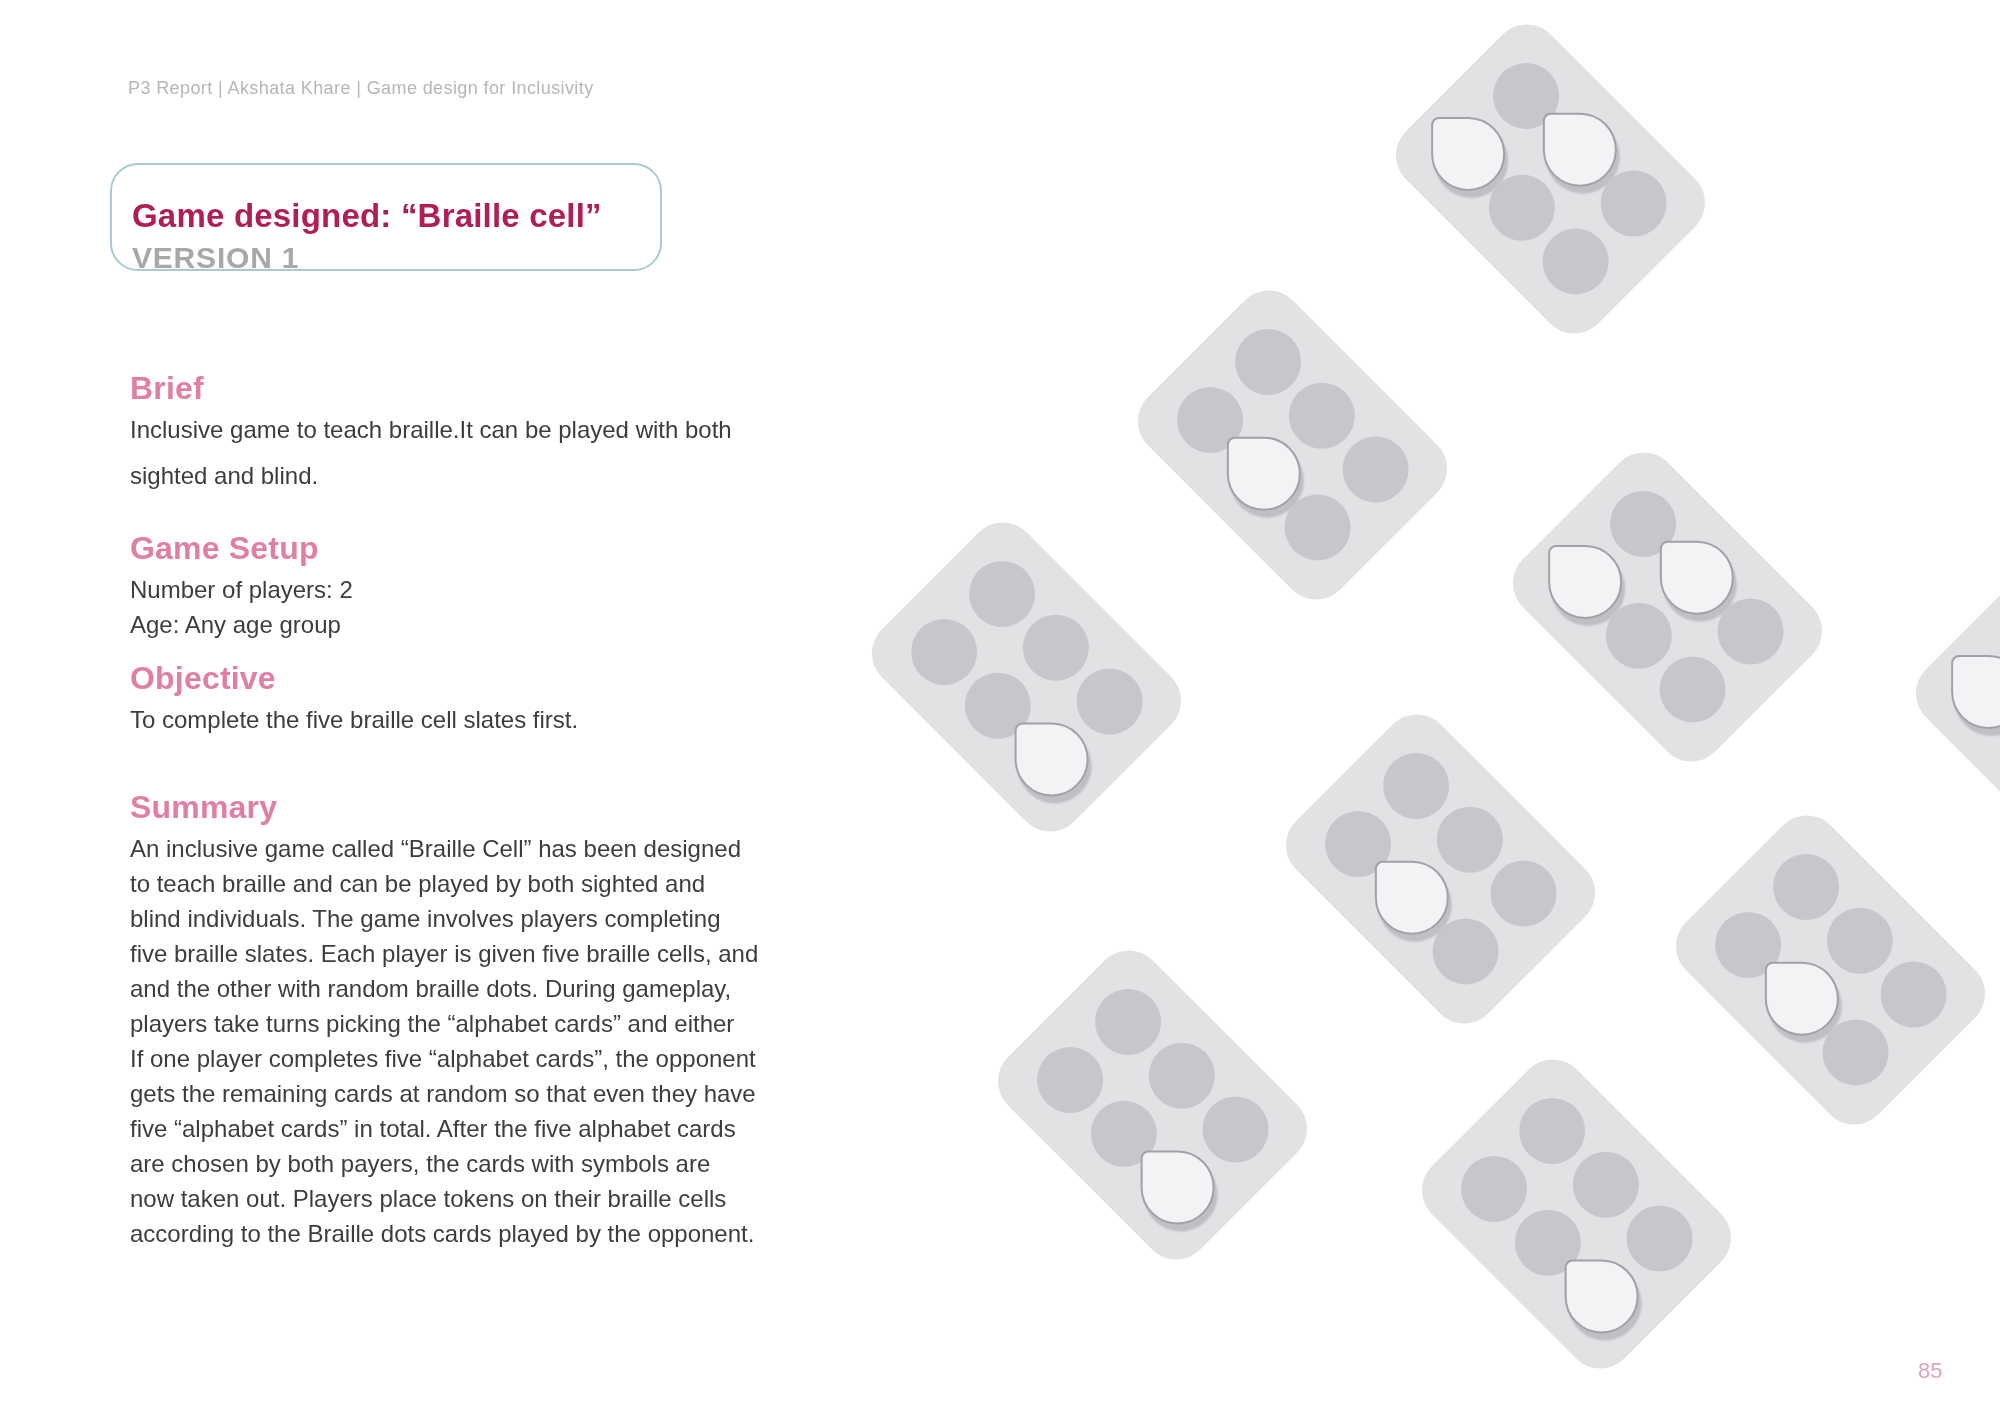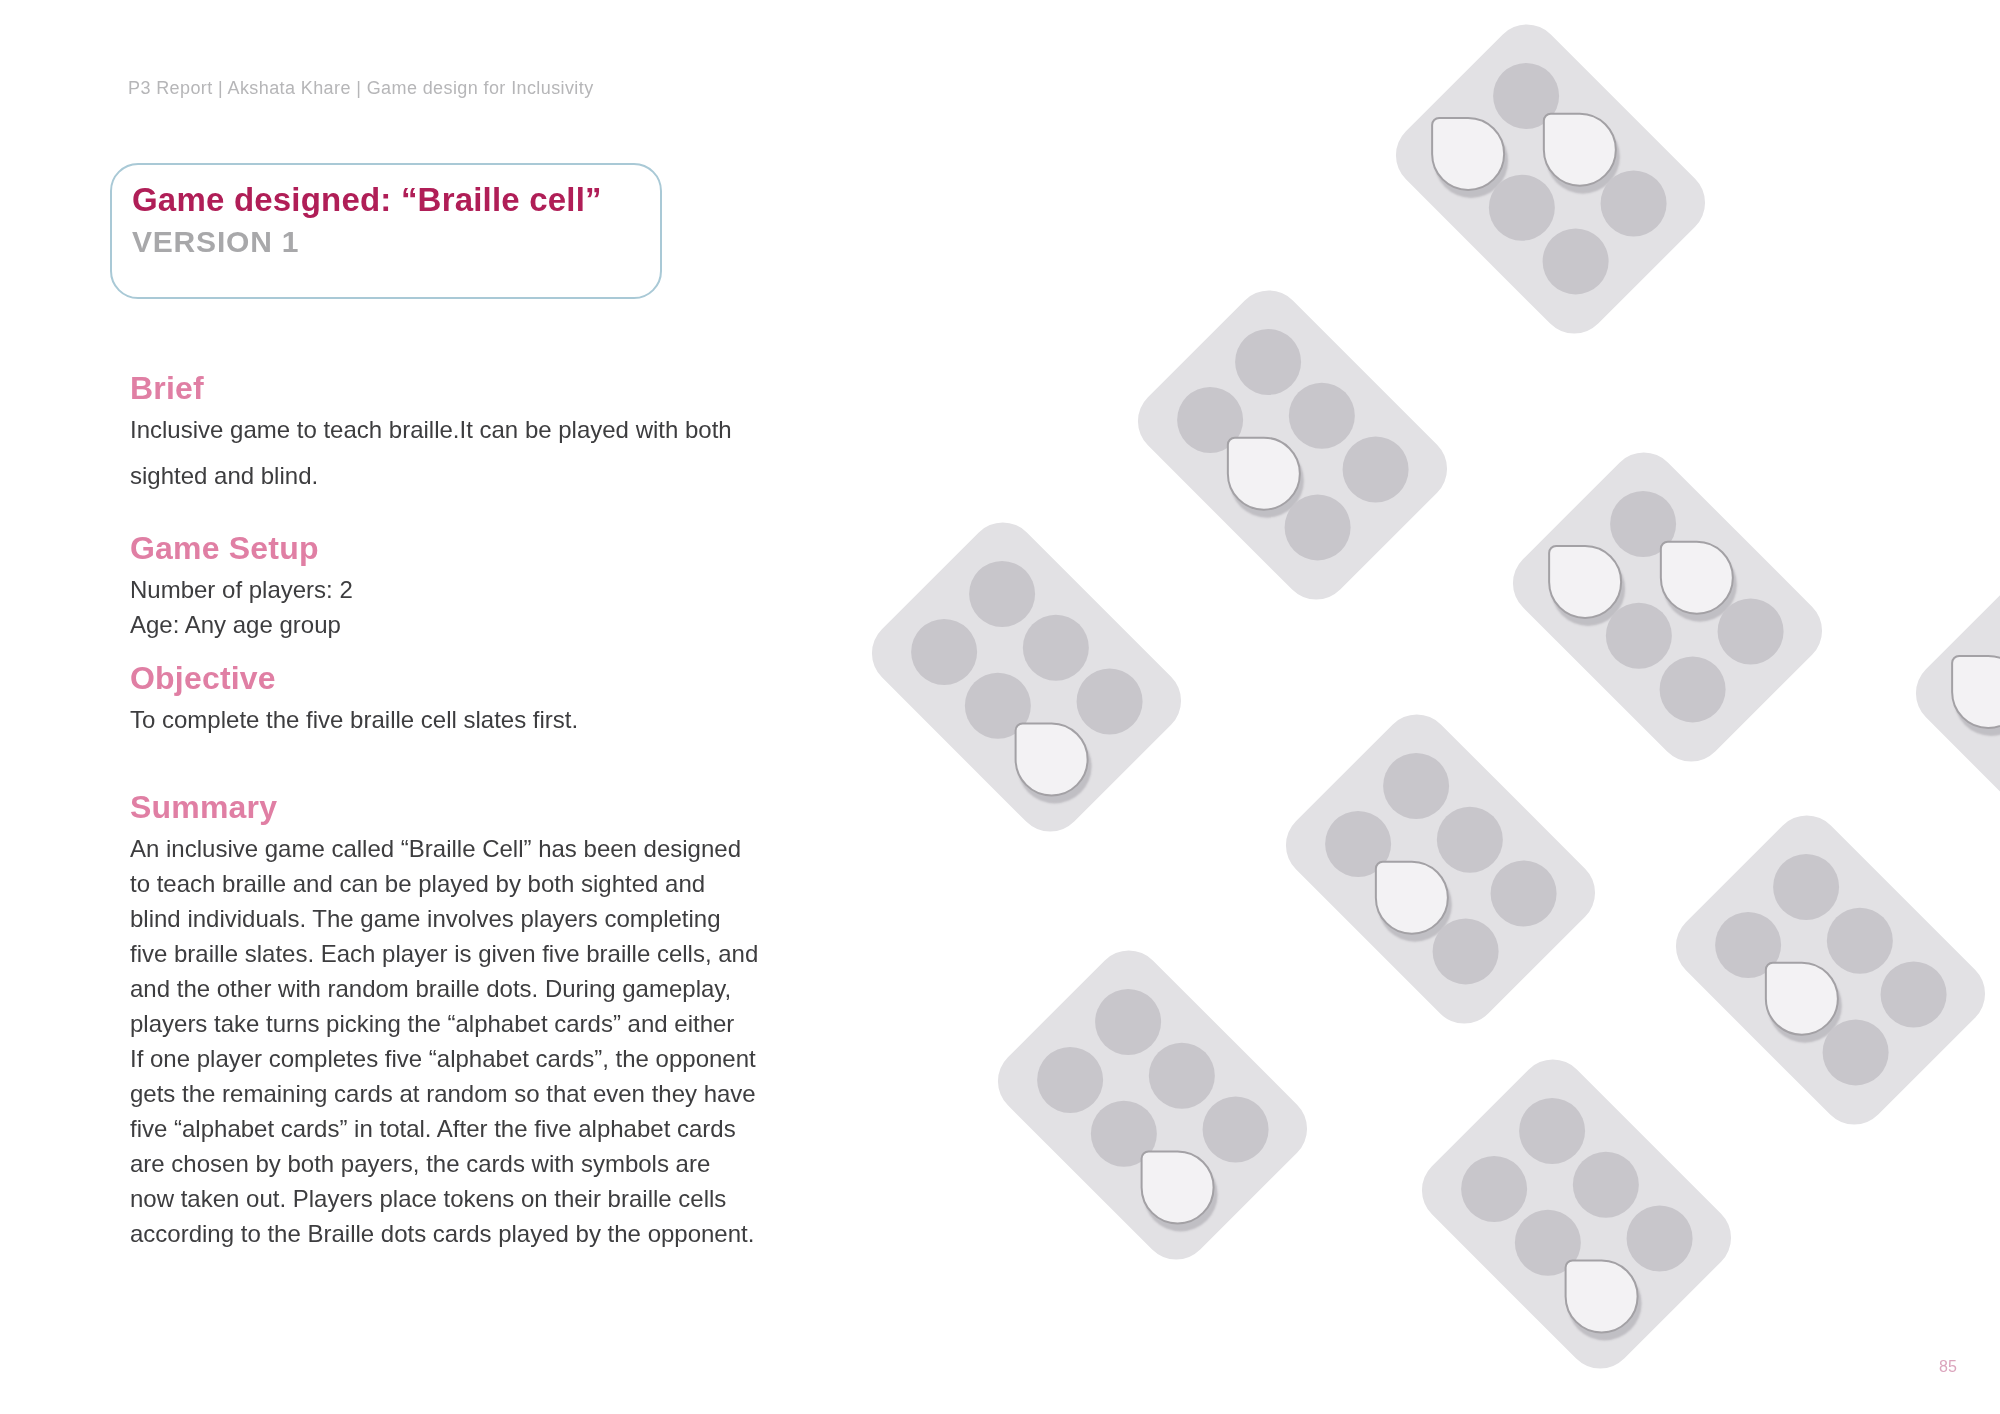"Game designed: “Braille cell”" .title-box { height: 136px -> 108px; padding: 16px 0 0 20px -> 32px 0 0 20px }
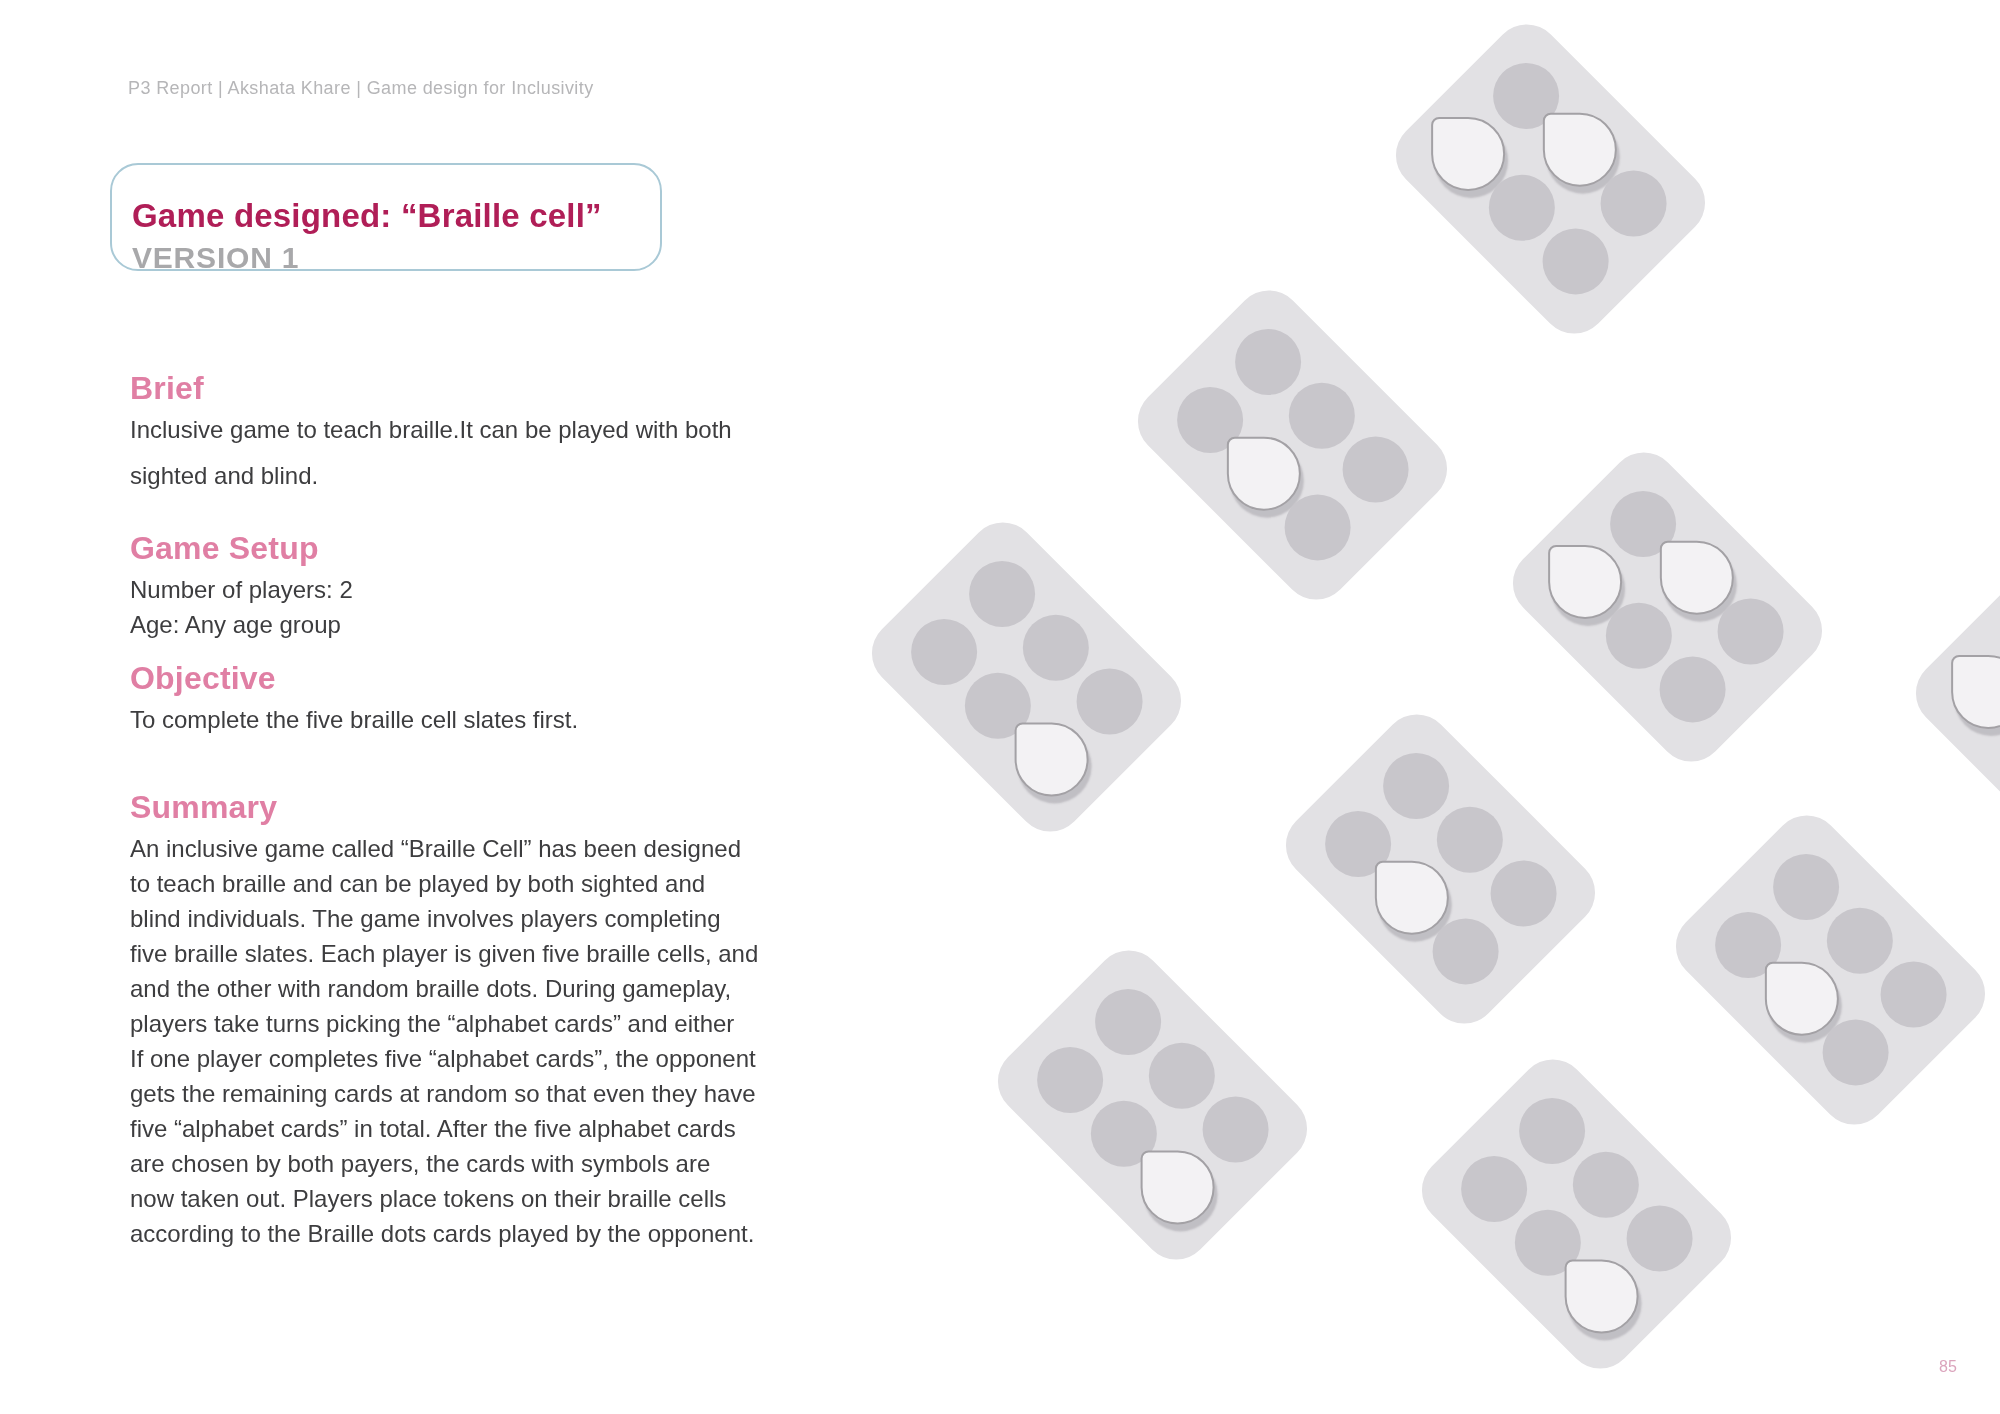"85" .page-number { font-size: 16px -> 22px; text-align: center -> none }
